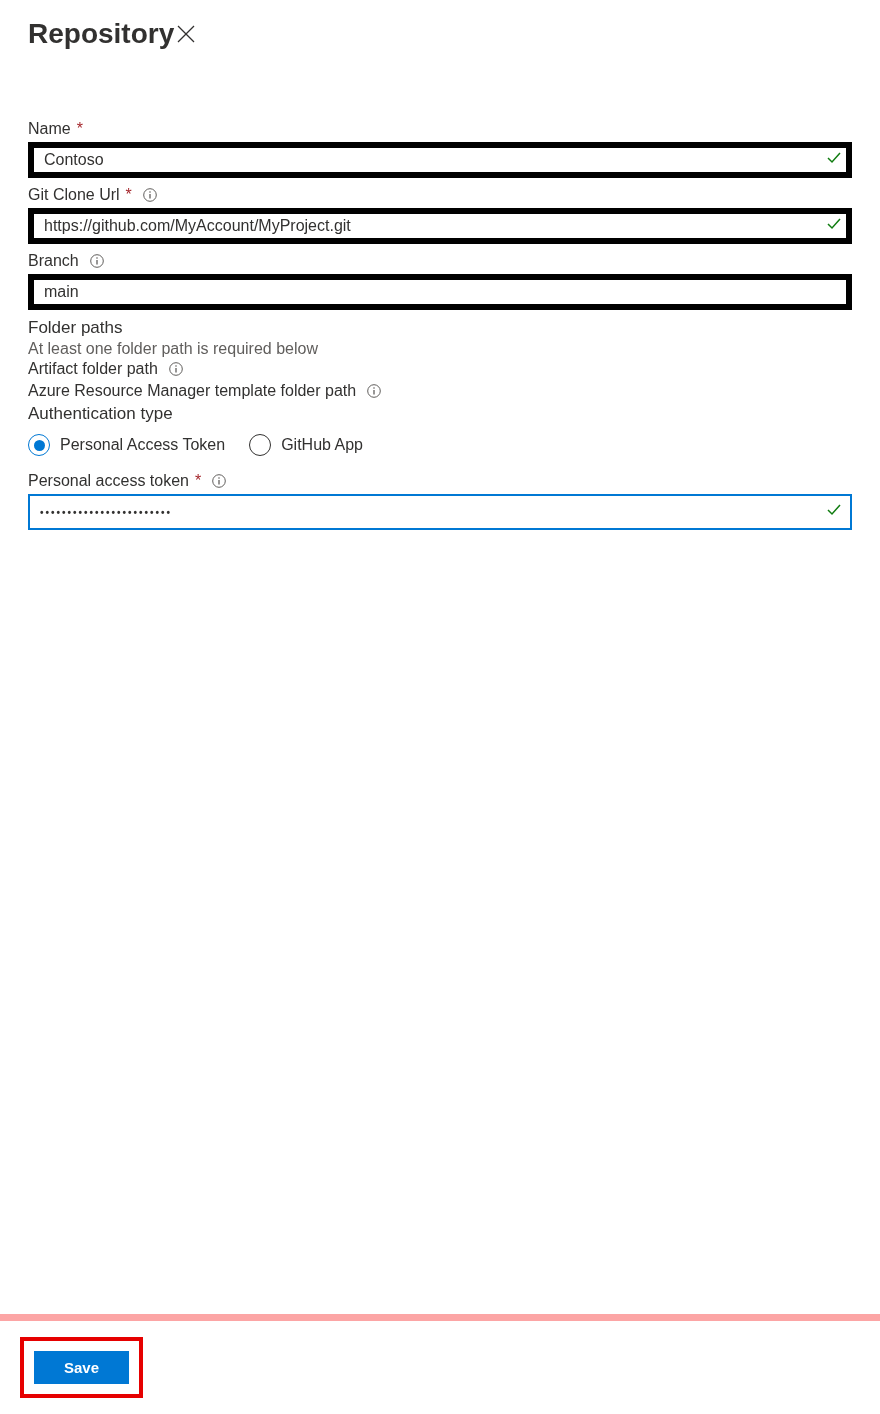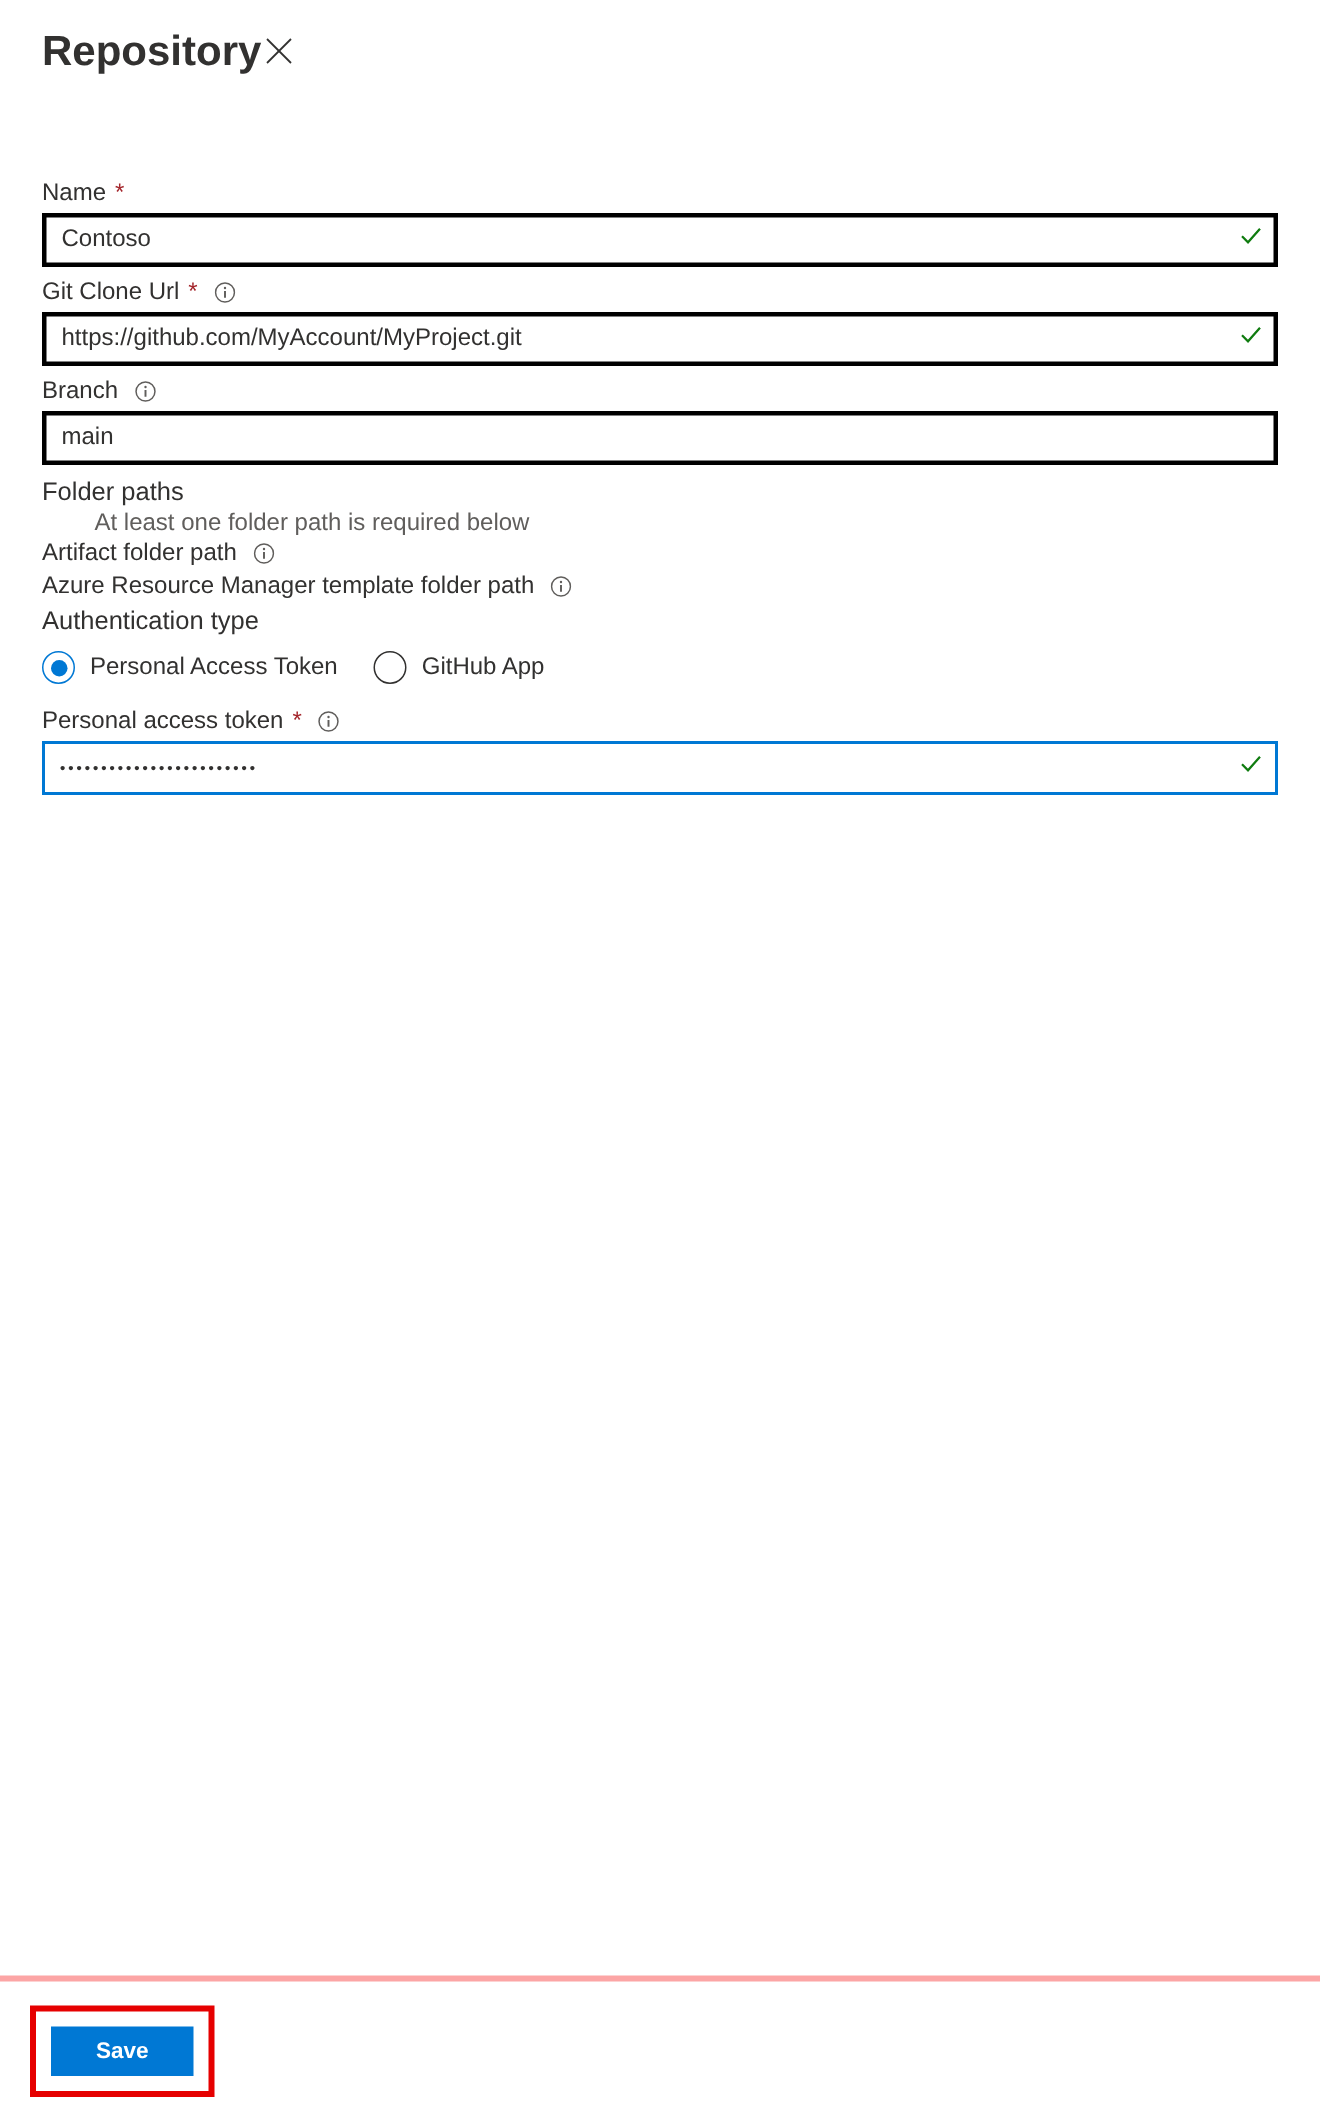"Contoso" .text-input { border: 3px solid #000000 -> 6px solid #000000 }
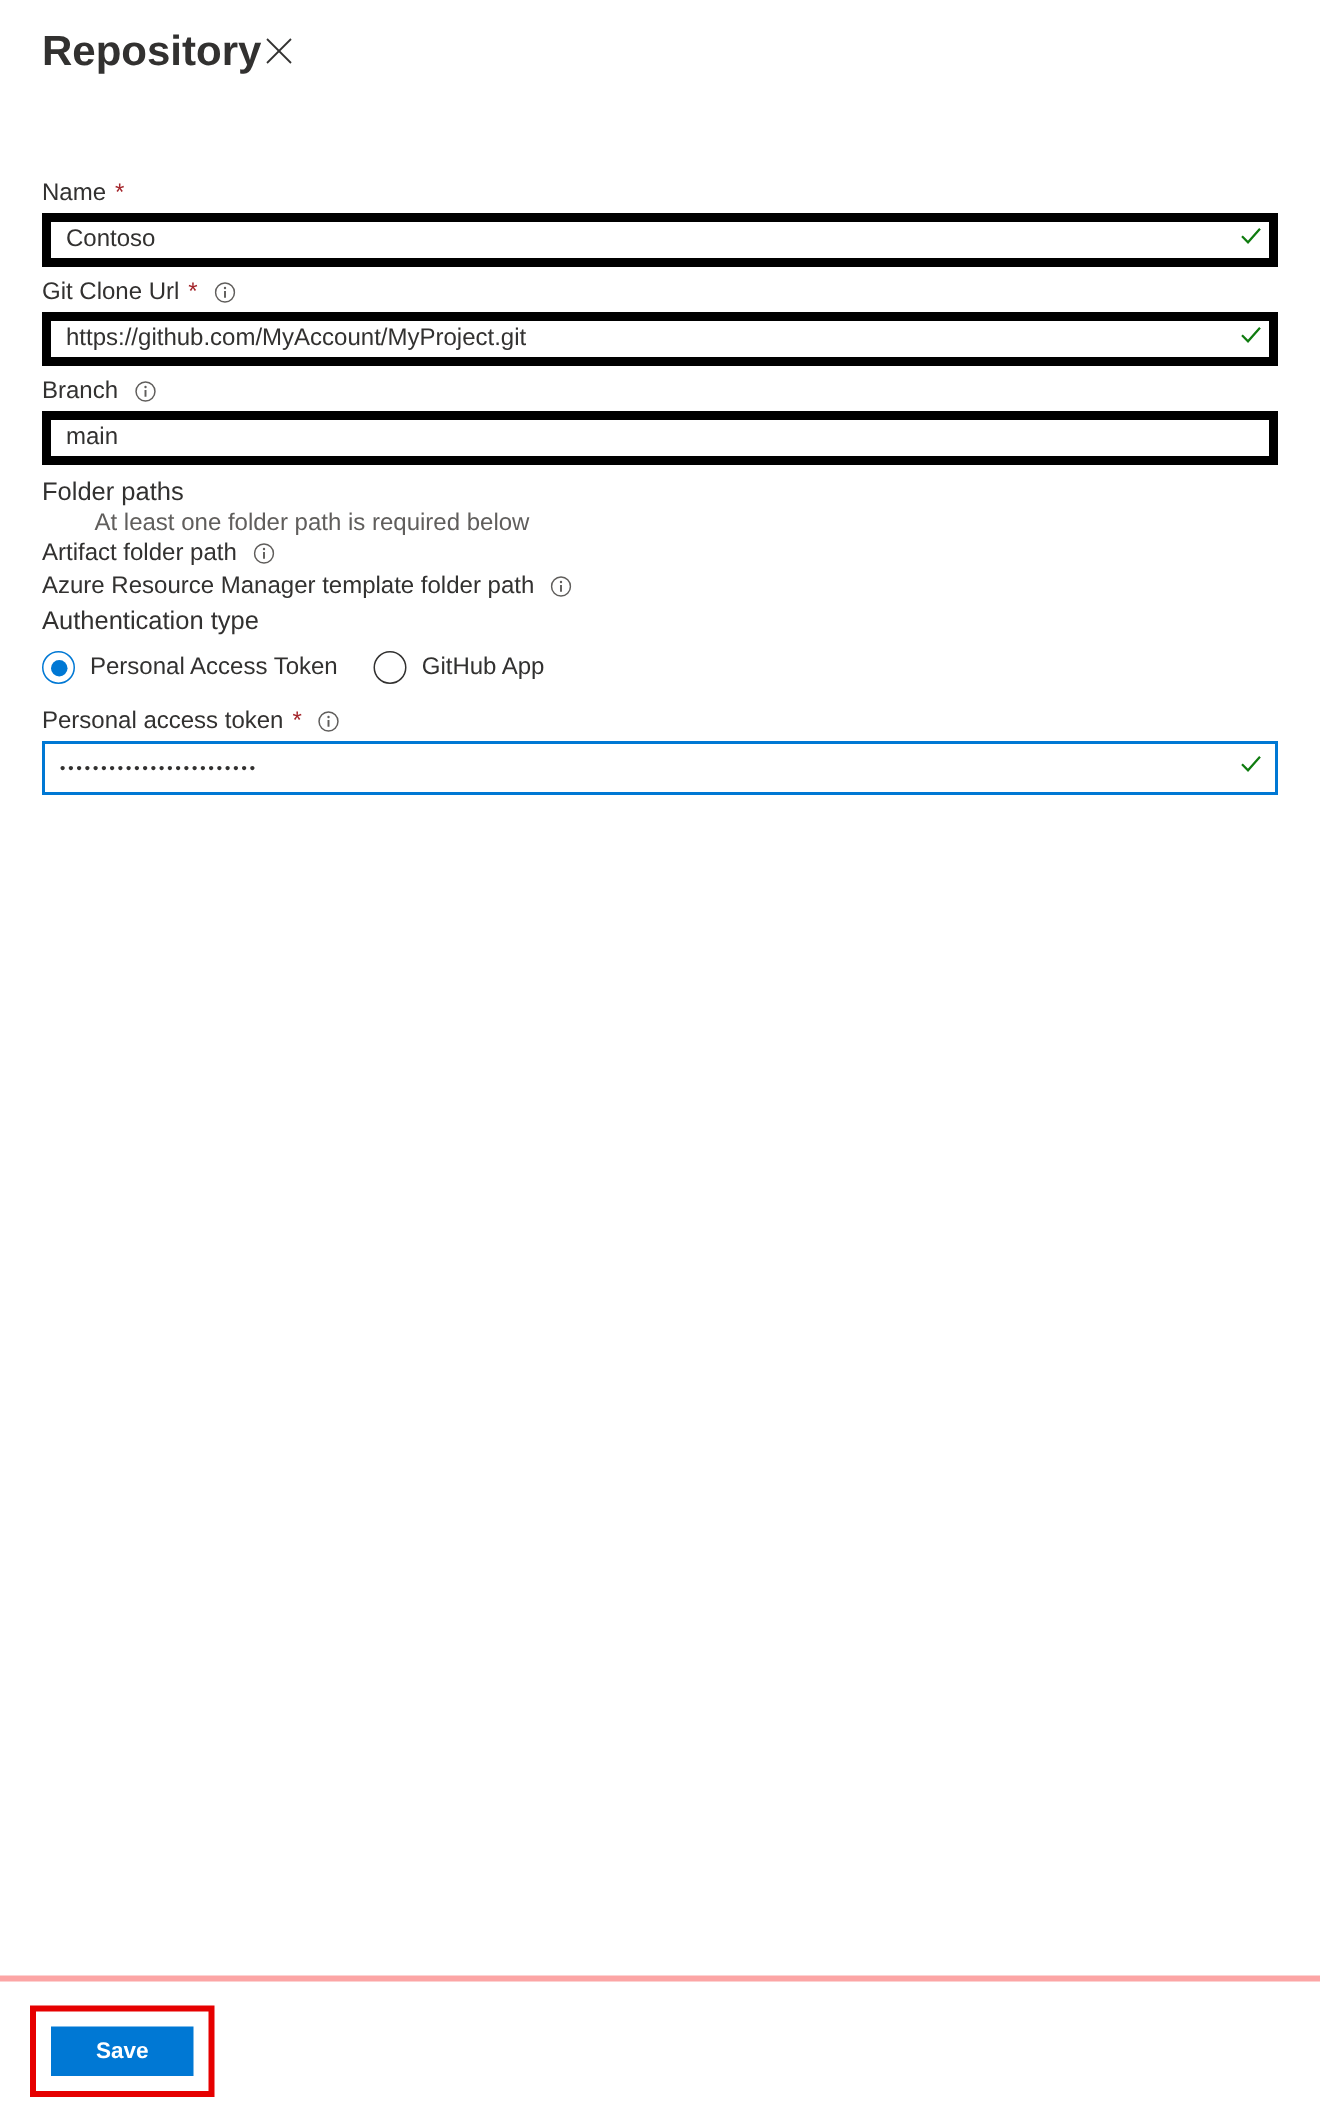"At least one folder path" .section-subtitle { margin-left: 35px -> none }
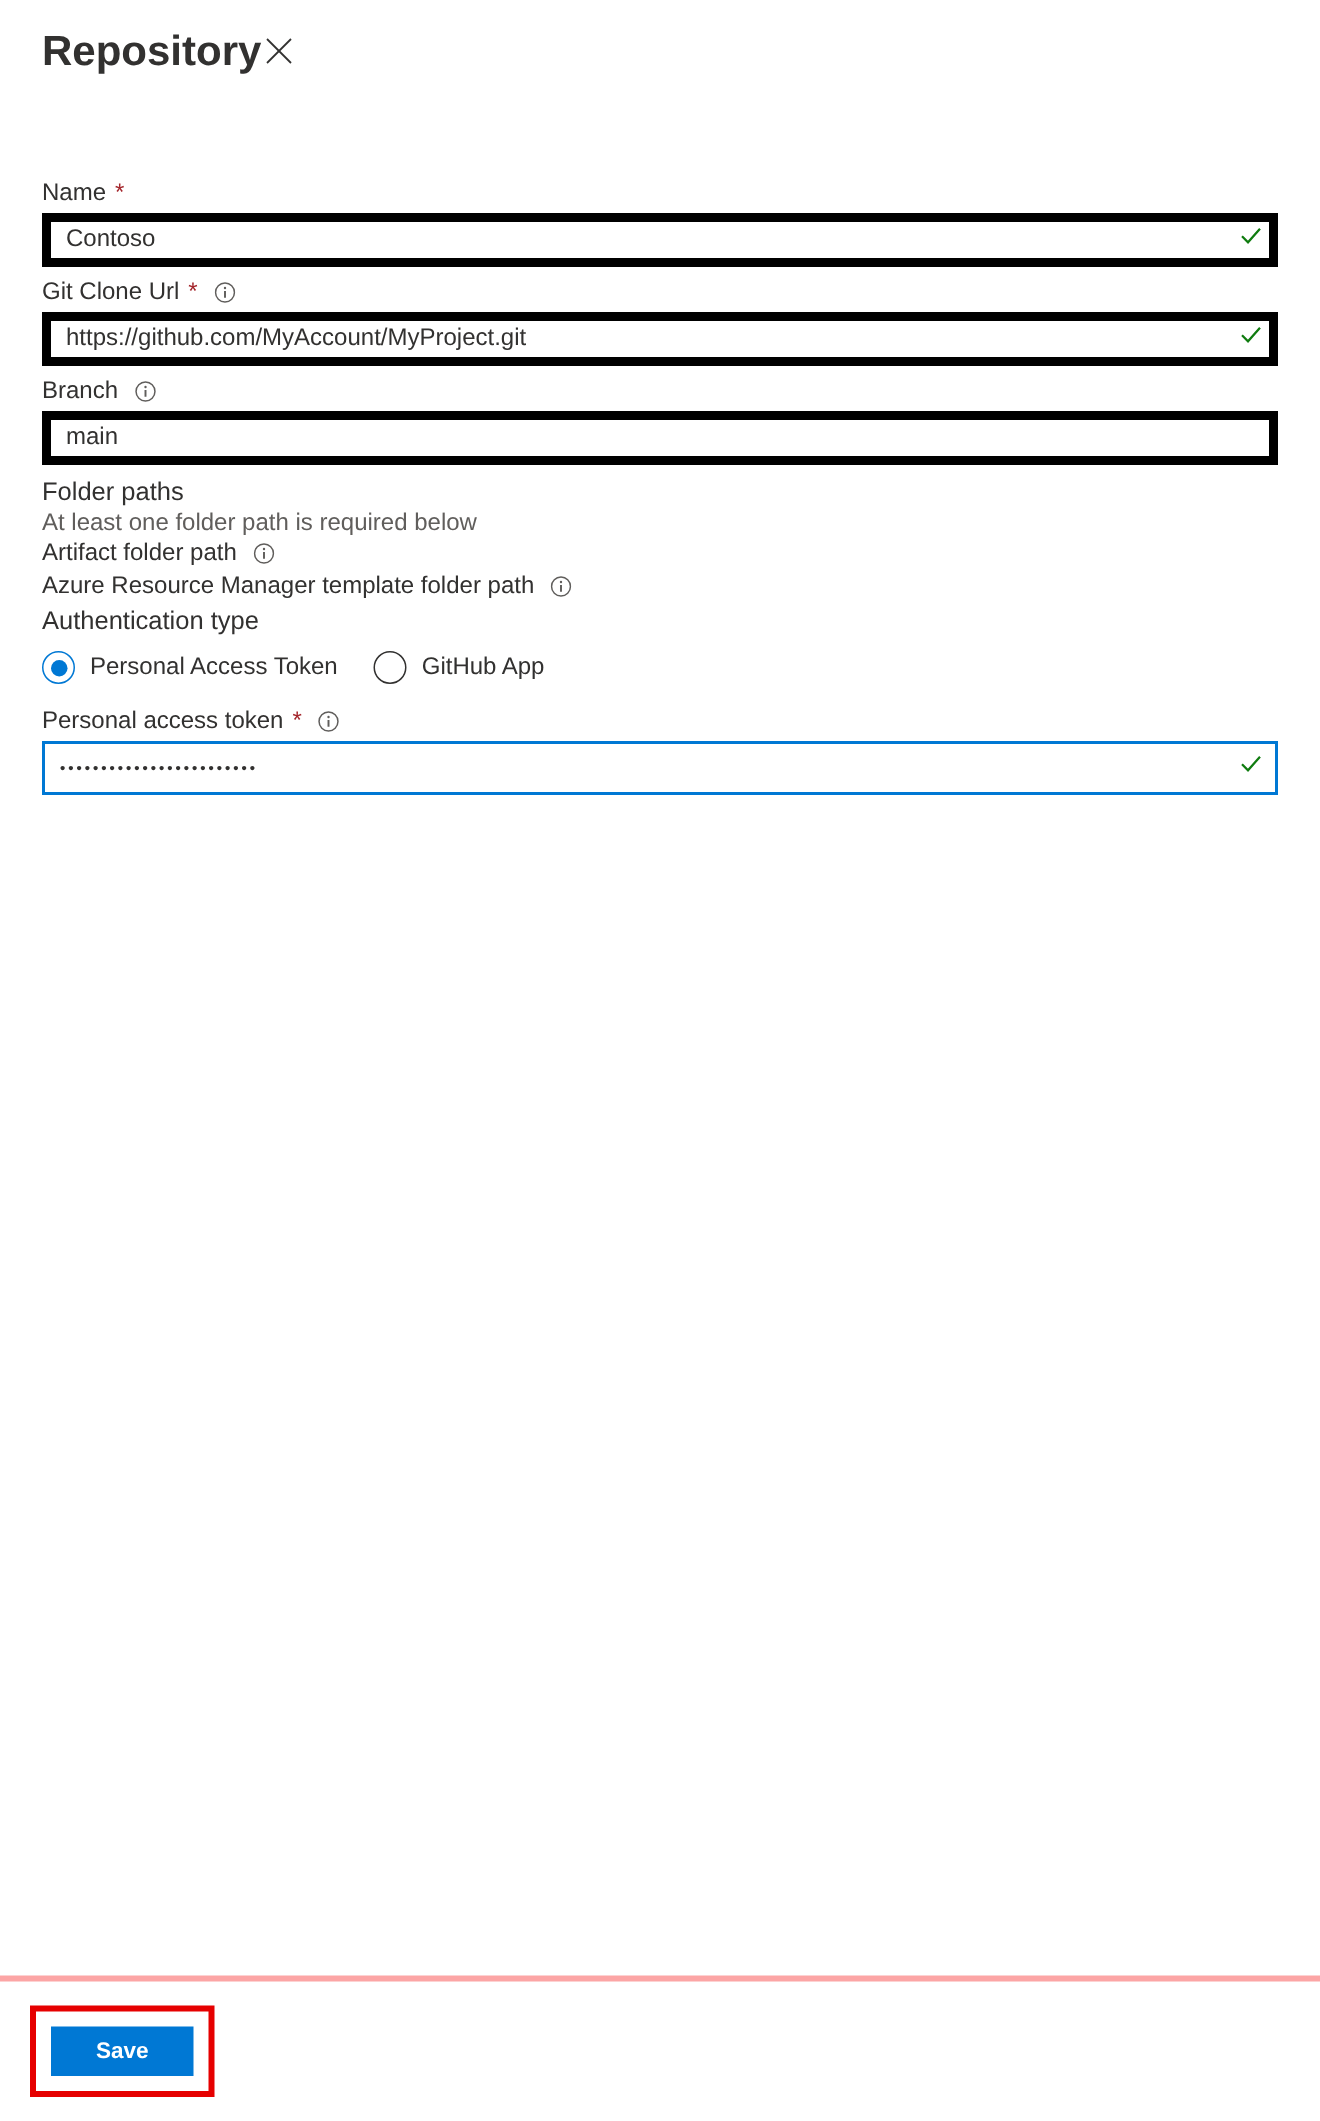"Save" .footer { border-top: 4px solid #fca5a5 -> 7px solid #fca5a5 }
